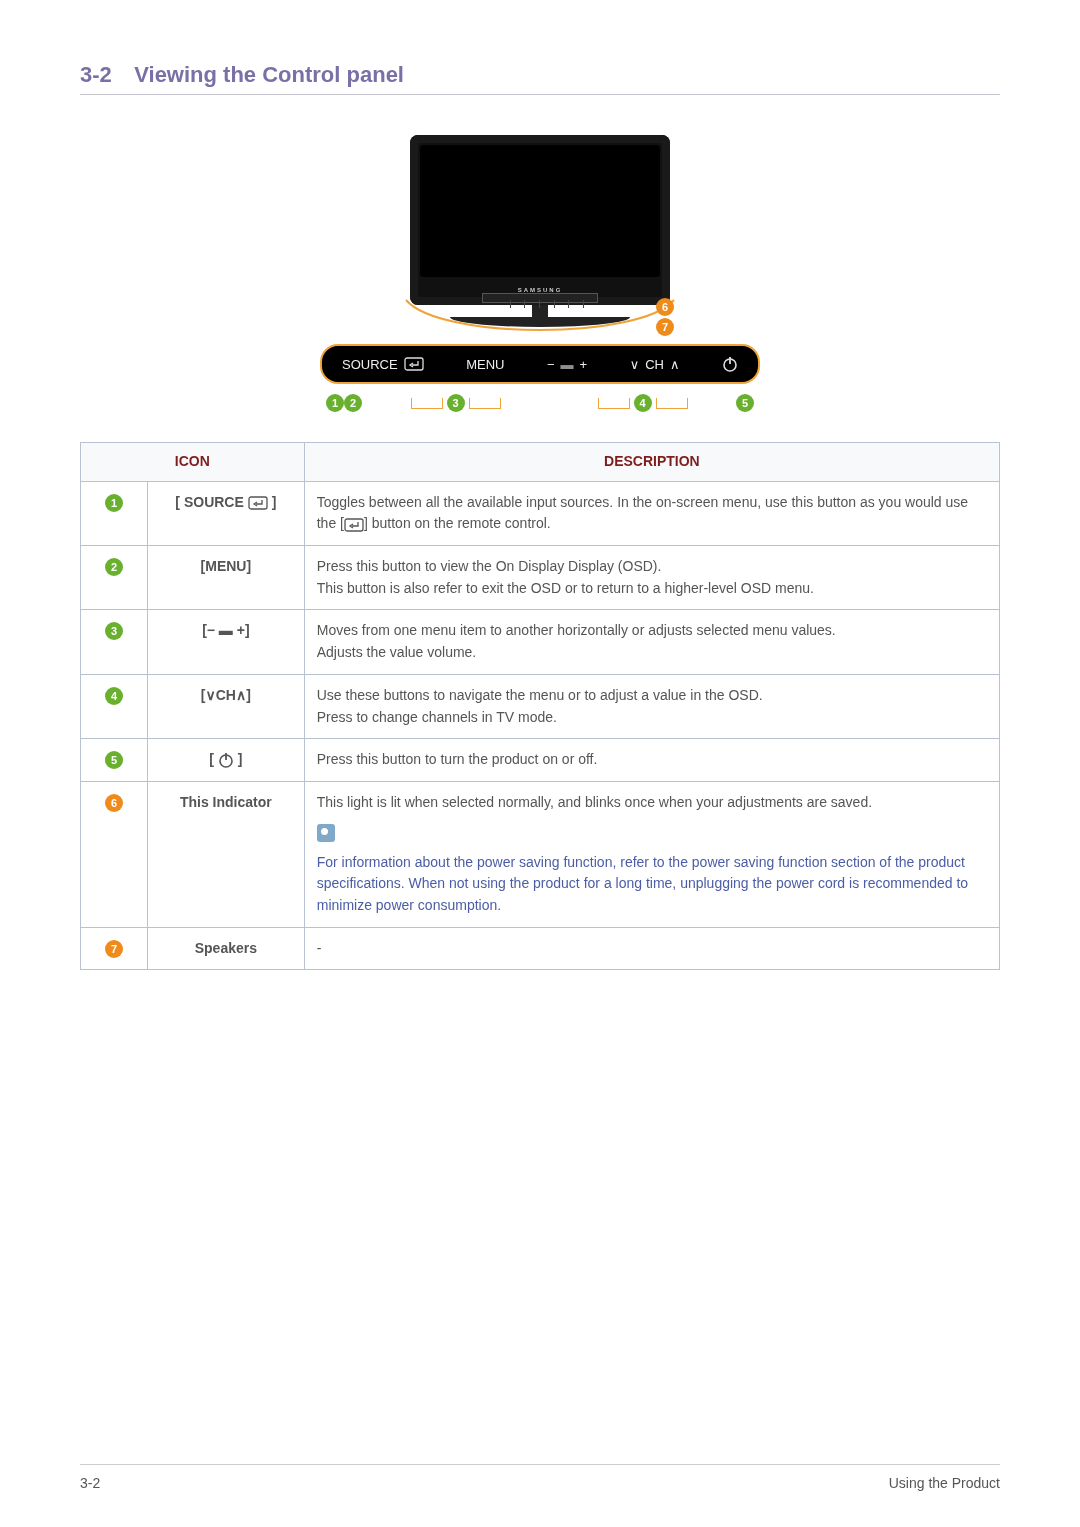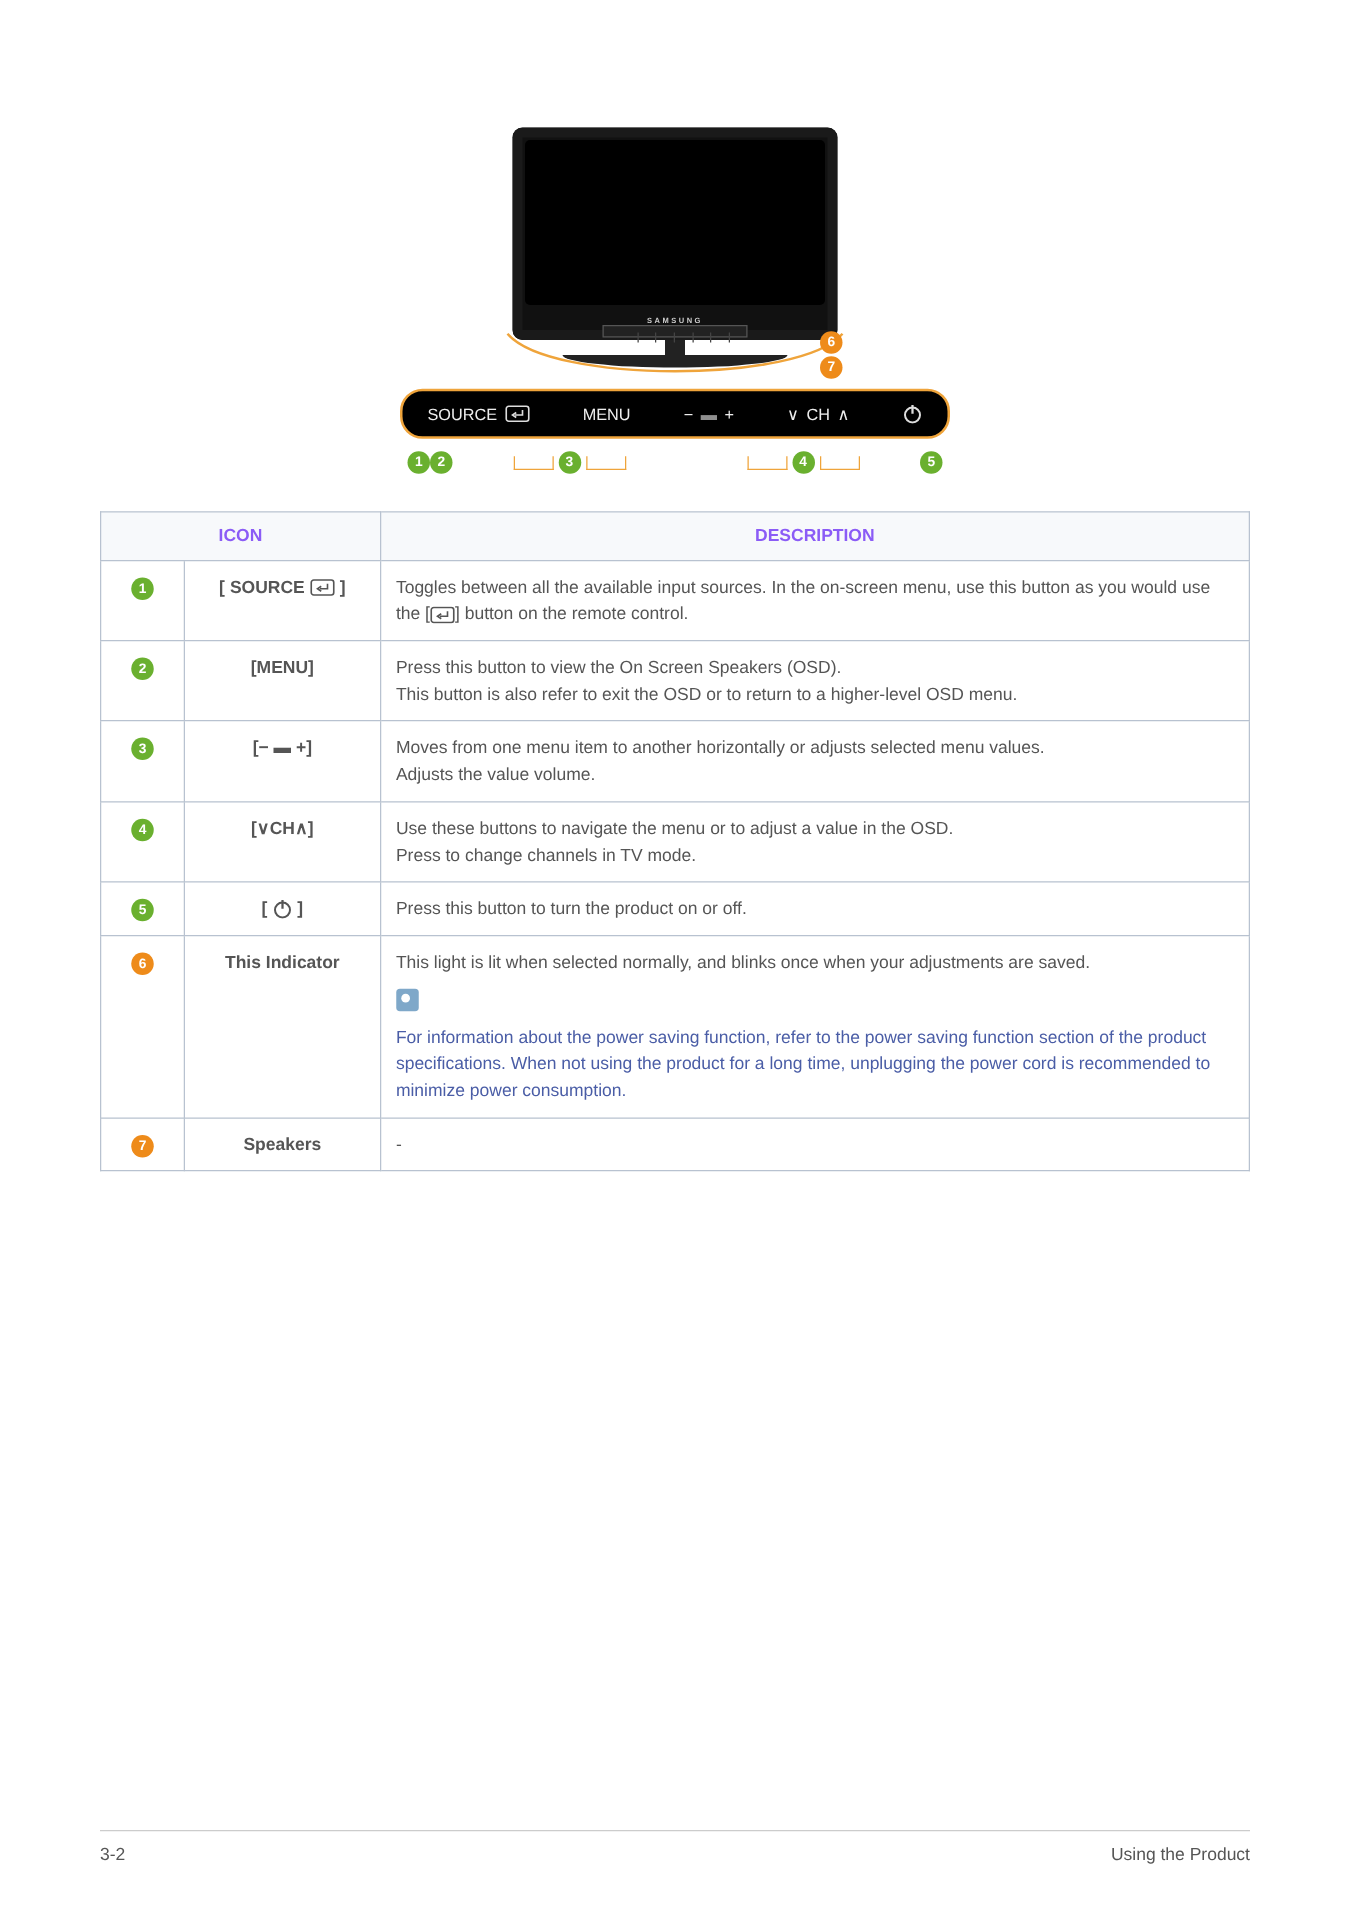"3-2 Viewing the Control panel" div.section-title-row { html: none -> <div> <span>3-2</span> <span>Viewing the Control panel</span> </div> }
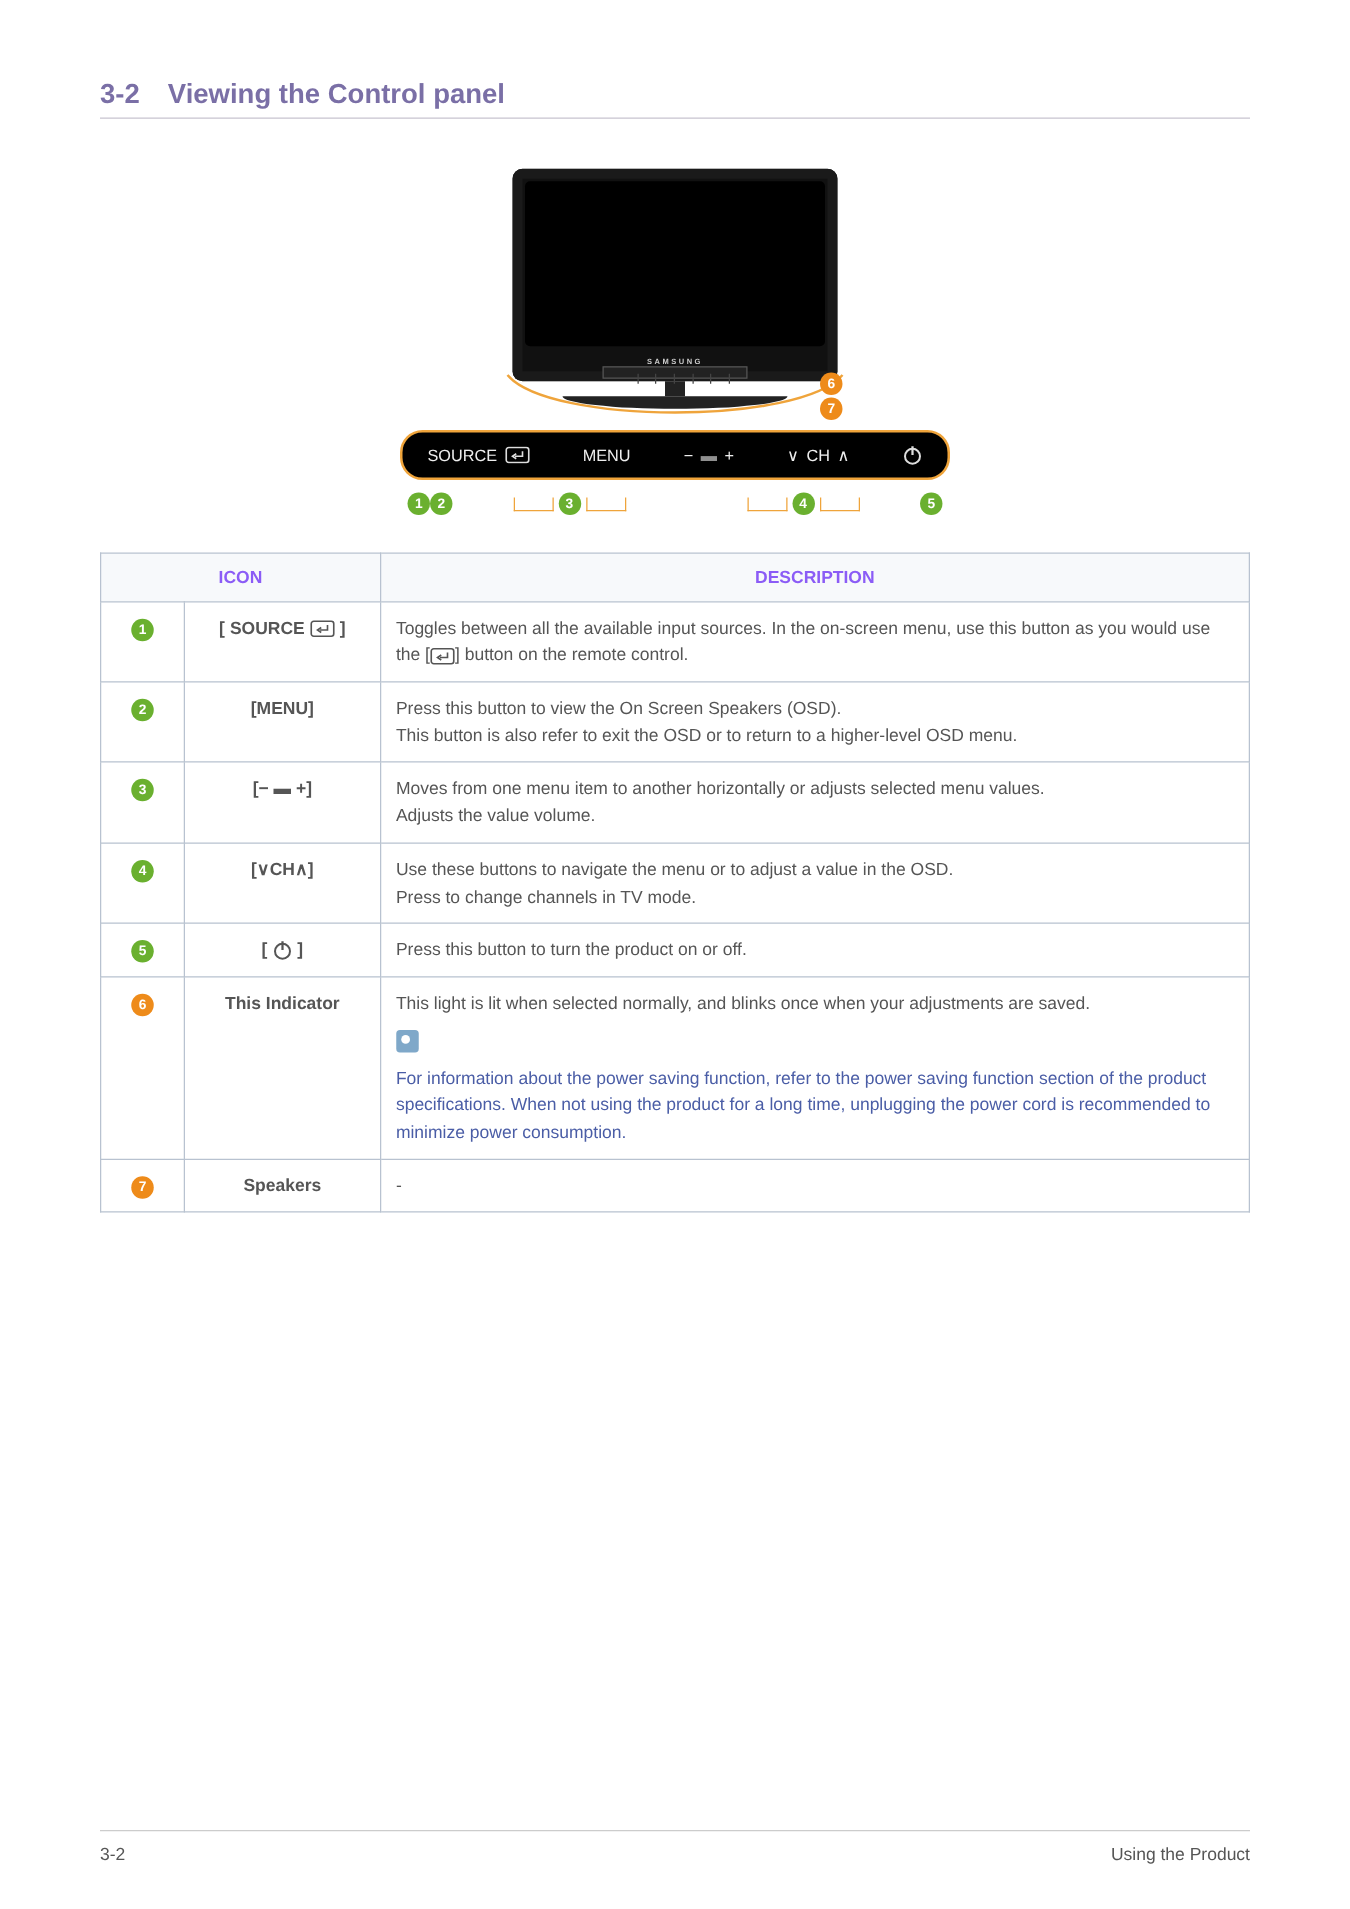"ICON" .control-table th { color: #8b5cf6 -> #7f1d1d }
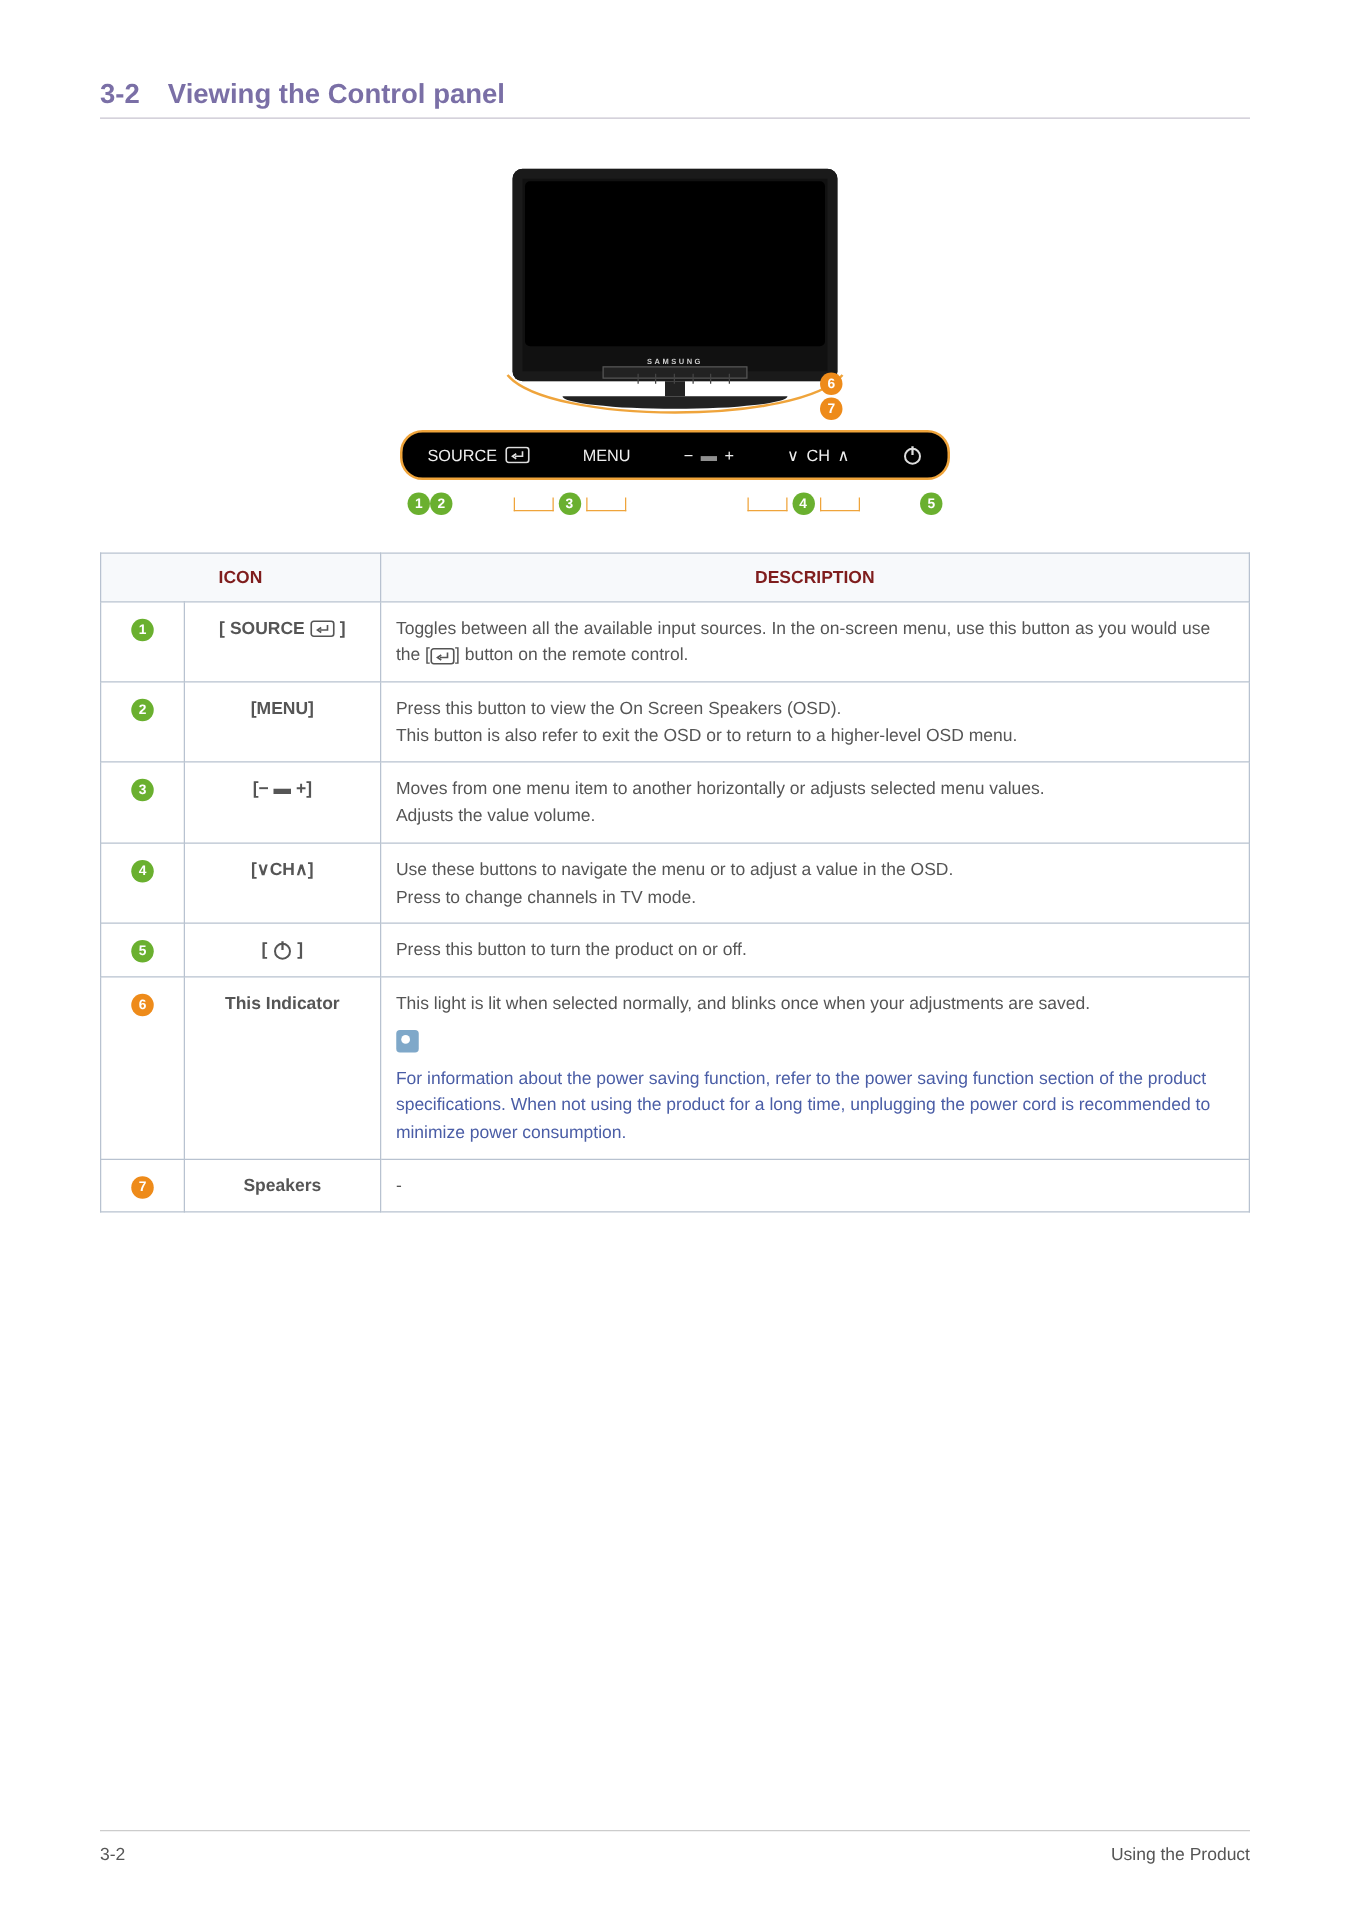"Press this button to view" div { text: Screen Speakers -> Display Display }
